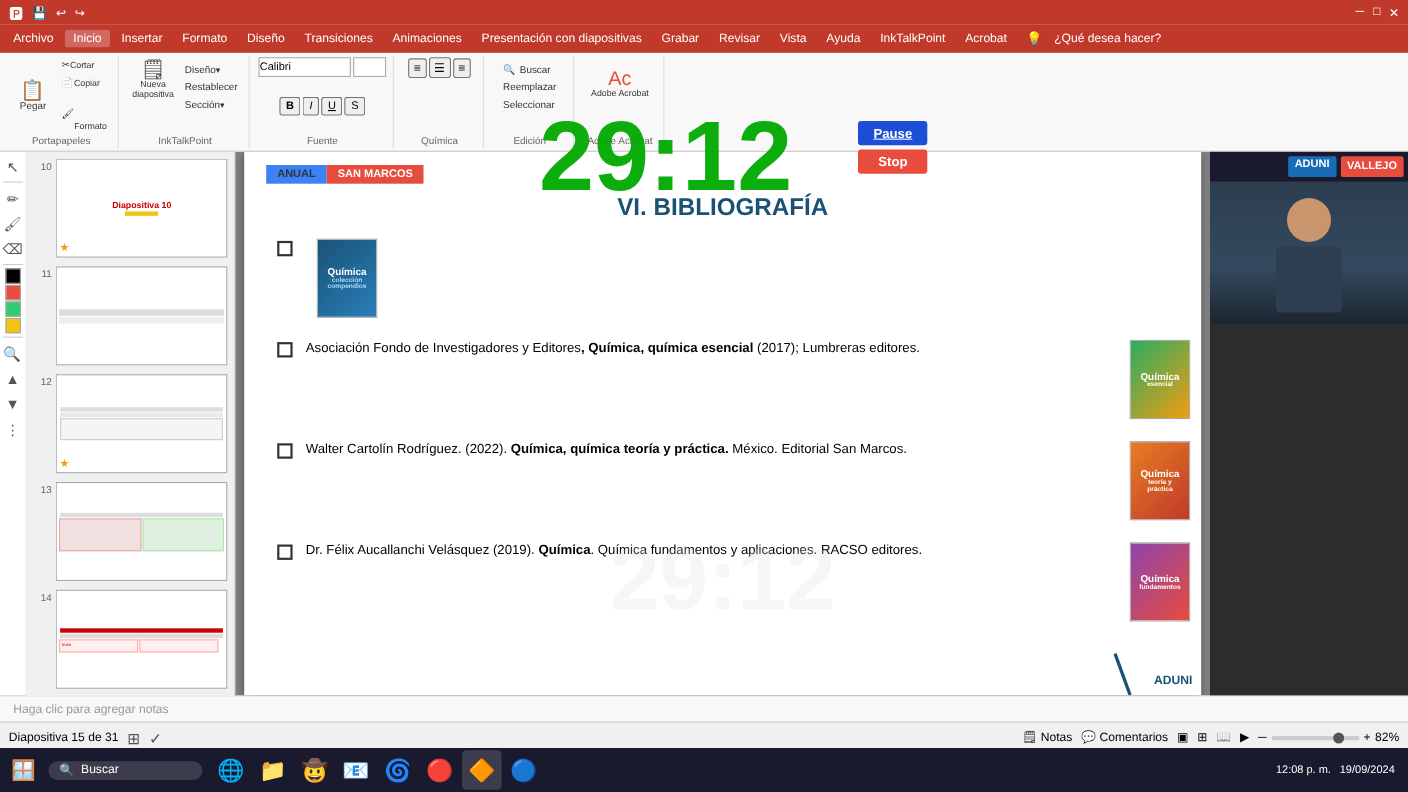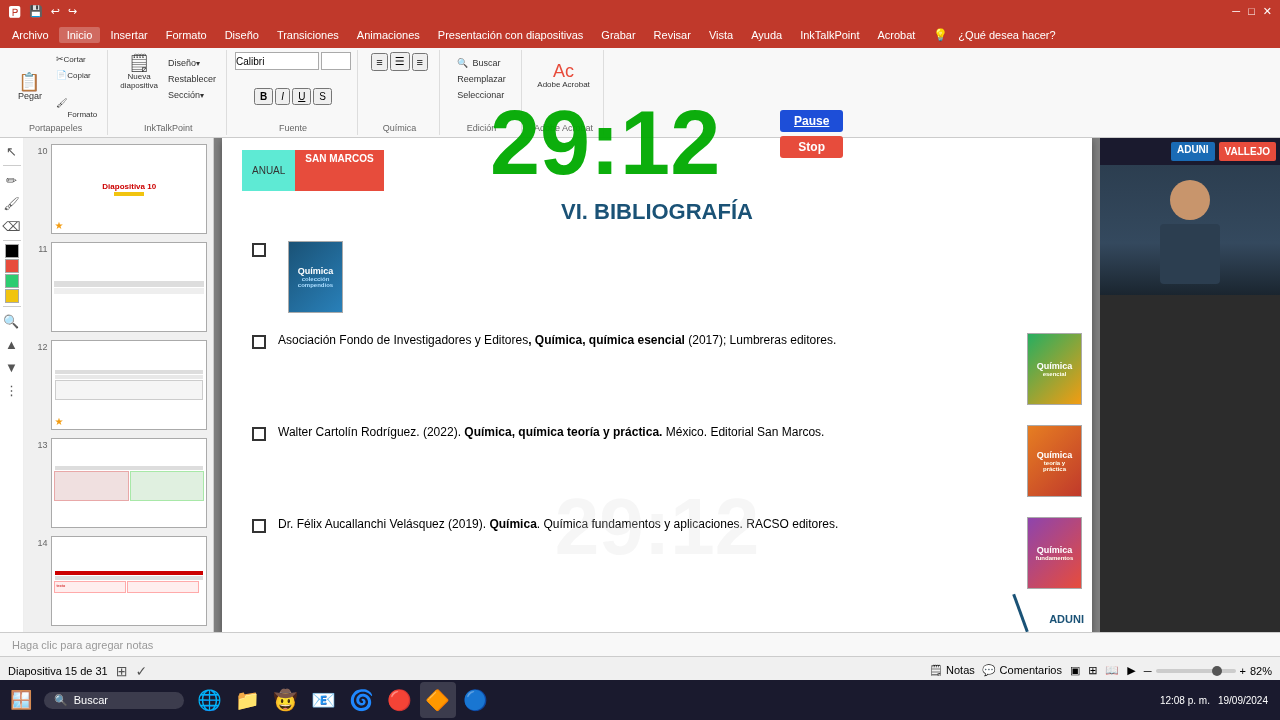"ANUAL" .badge-anual { background: #5eead4 -> #3b82f6; font-weight: normal -> bold; padding: 15px 10px -> 3px 10px }
